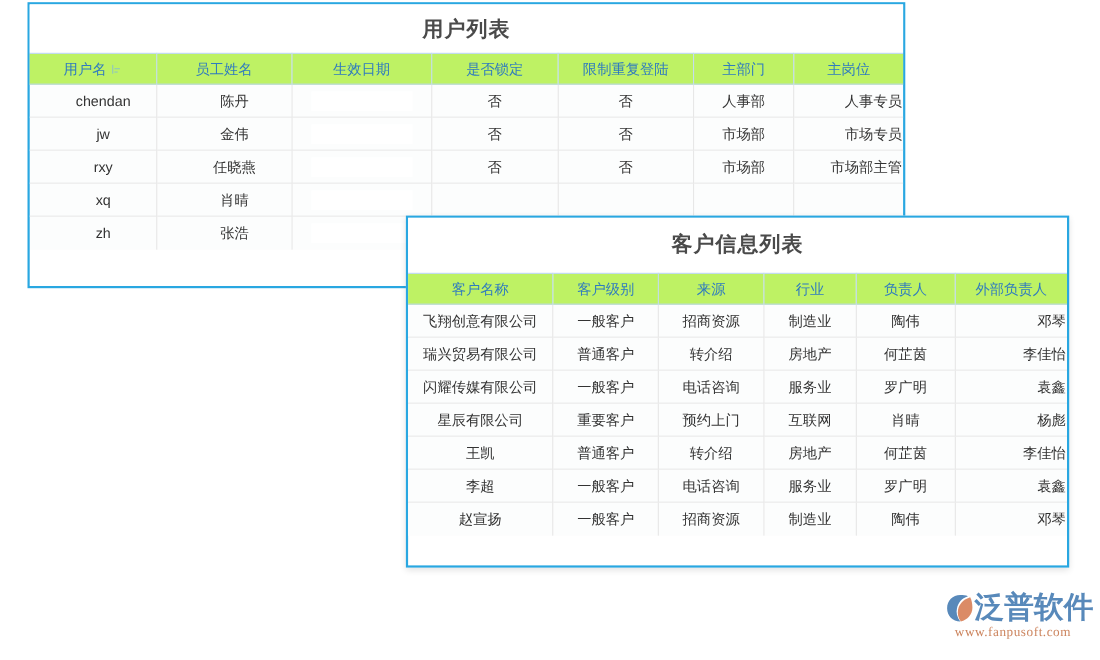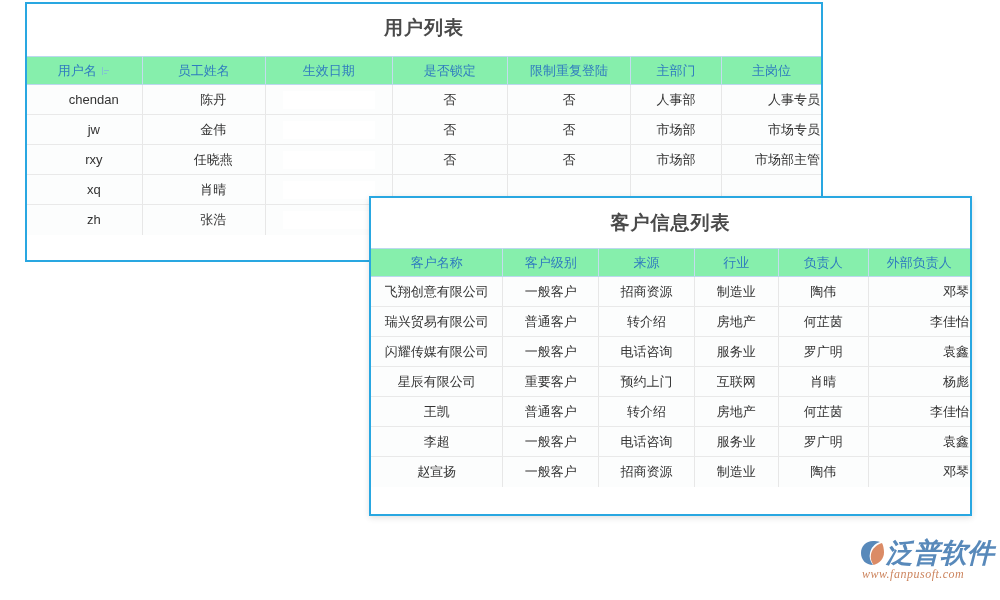"用户列表" #user-panel .panel-title { height: 52px -> 44px }
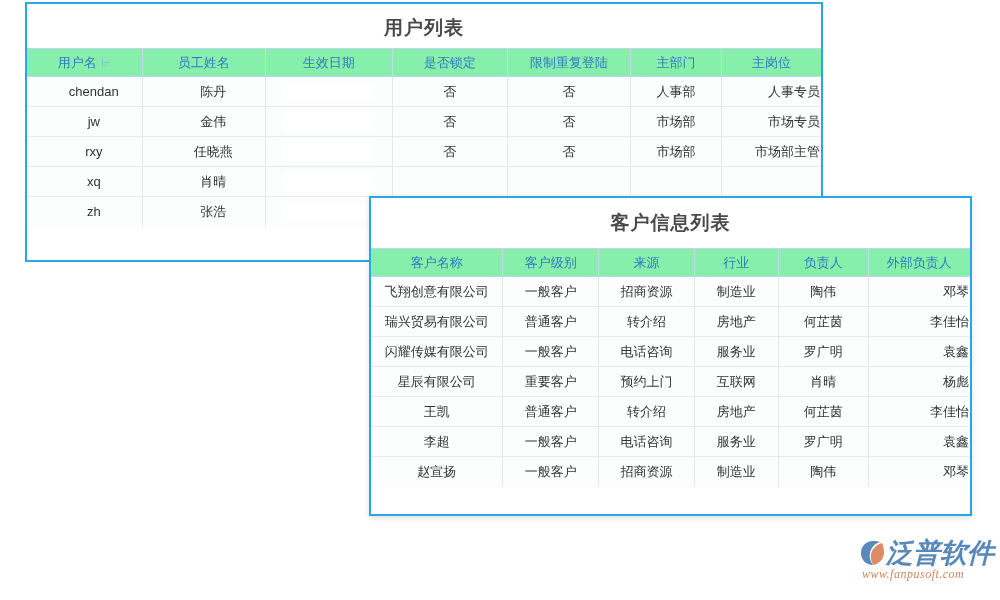"用户名" table.grid th { background: #86efac -> #bef264 }
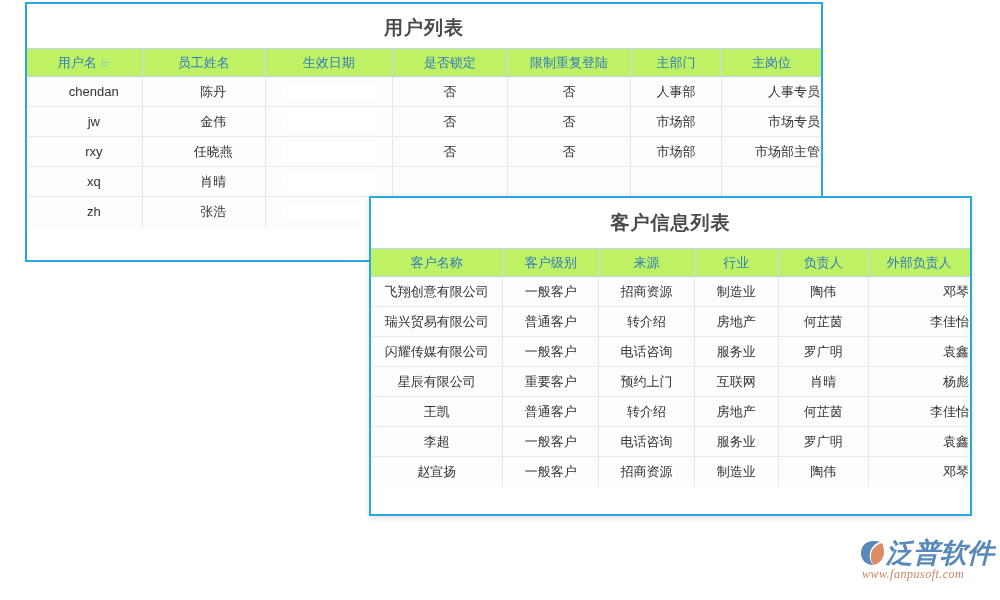"泛普软件" #watermark { font-style: italic -> none }
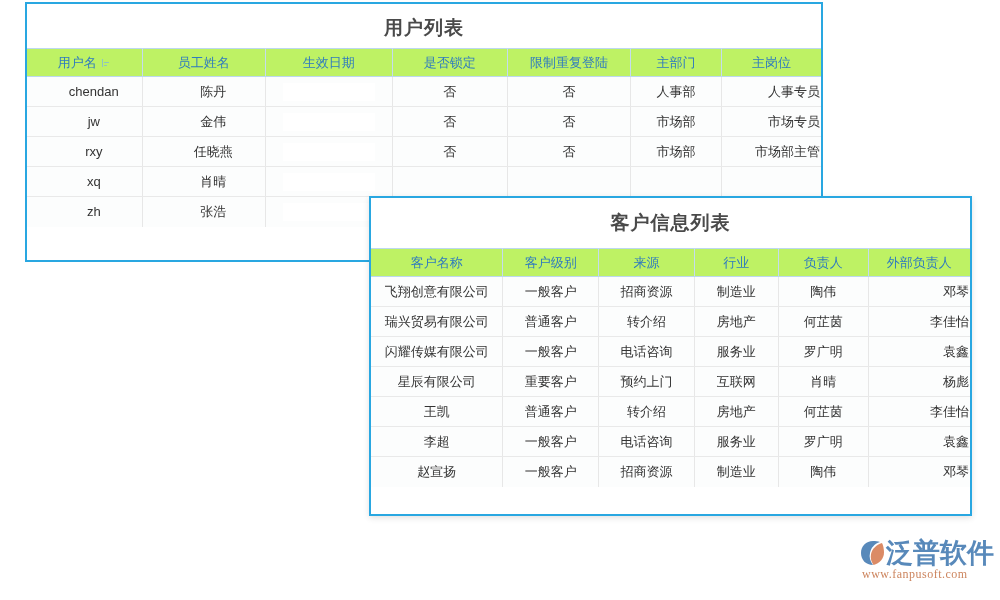"www.fanpusoft.com" #watermark .wm-url { left: 2px -> 8px }
